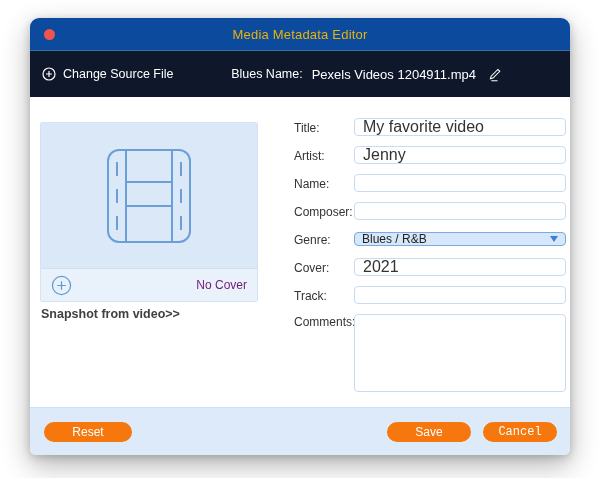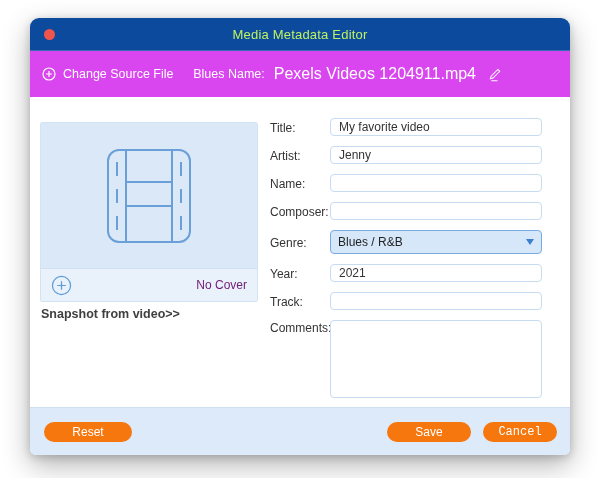"Media Metadata Editor" .win-title { color: #bef264 -> #eab308 }
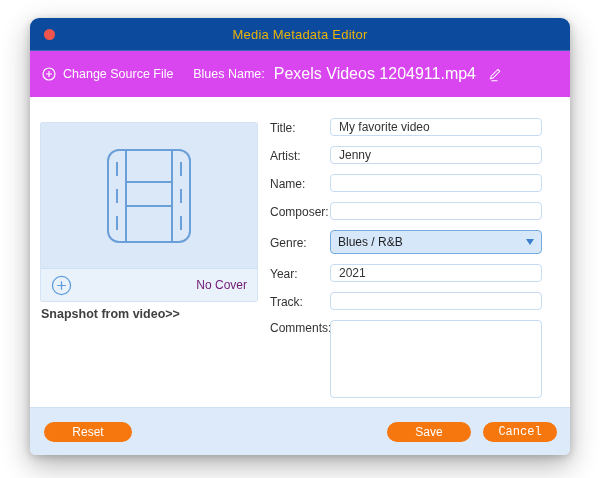"Change Source File" .subheader { background: #d946ef -> #0f172a }
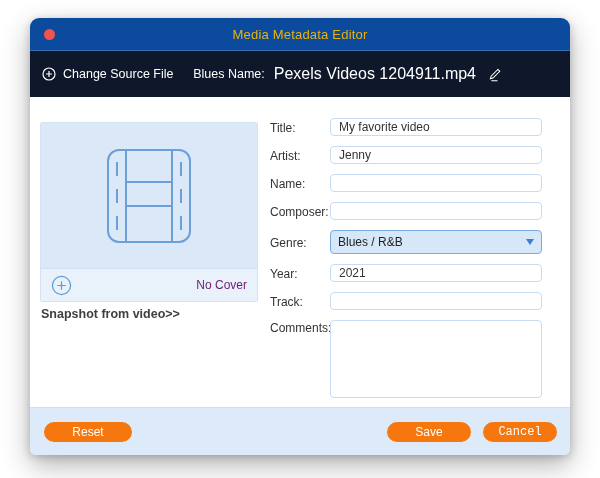"Pexels Videos 1204911.mp4" .subheader .filename { font-size: 16px -> 13px }
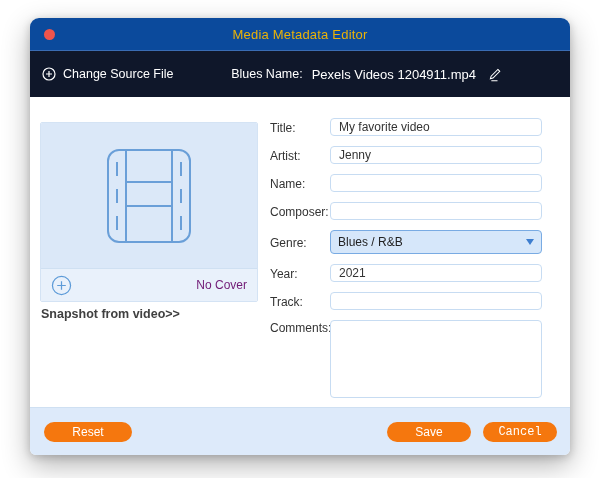"Title:" .form { left: 240px -> 264px }
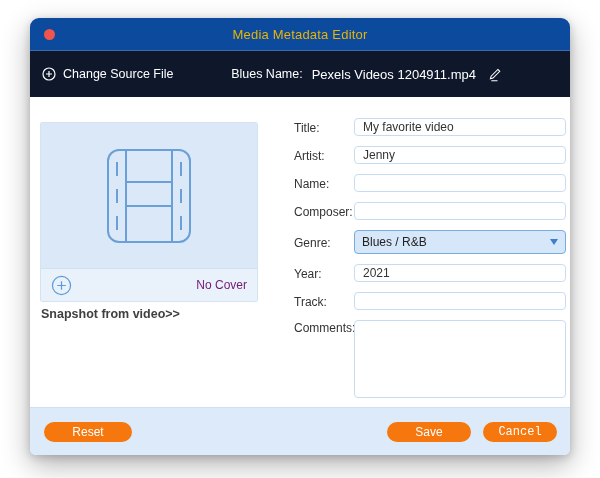"My favorite video" .form-input { font-size: 12px -> 16px }
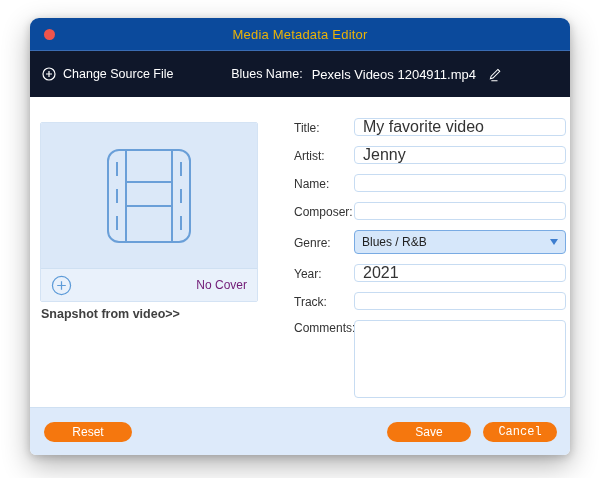"Blues / R&B" .select { height: 24px -> 14px }
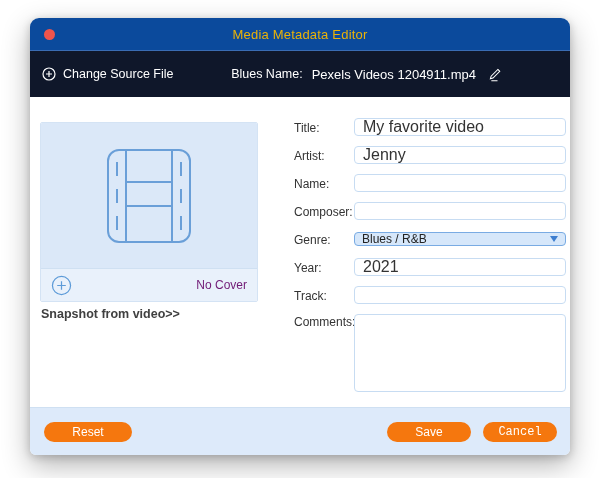"Year:" span.form-label { text: Year -> Cover }
